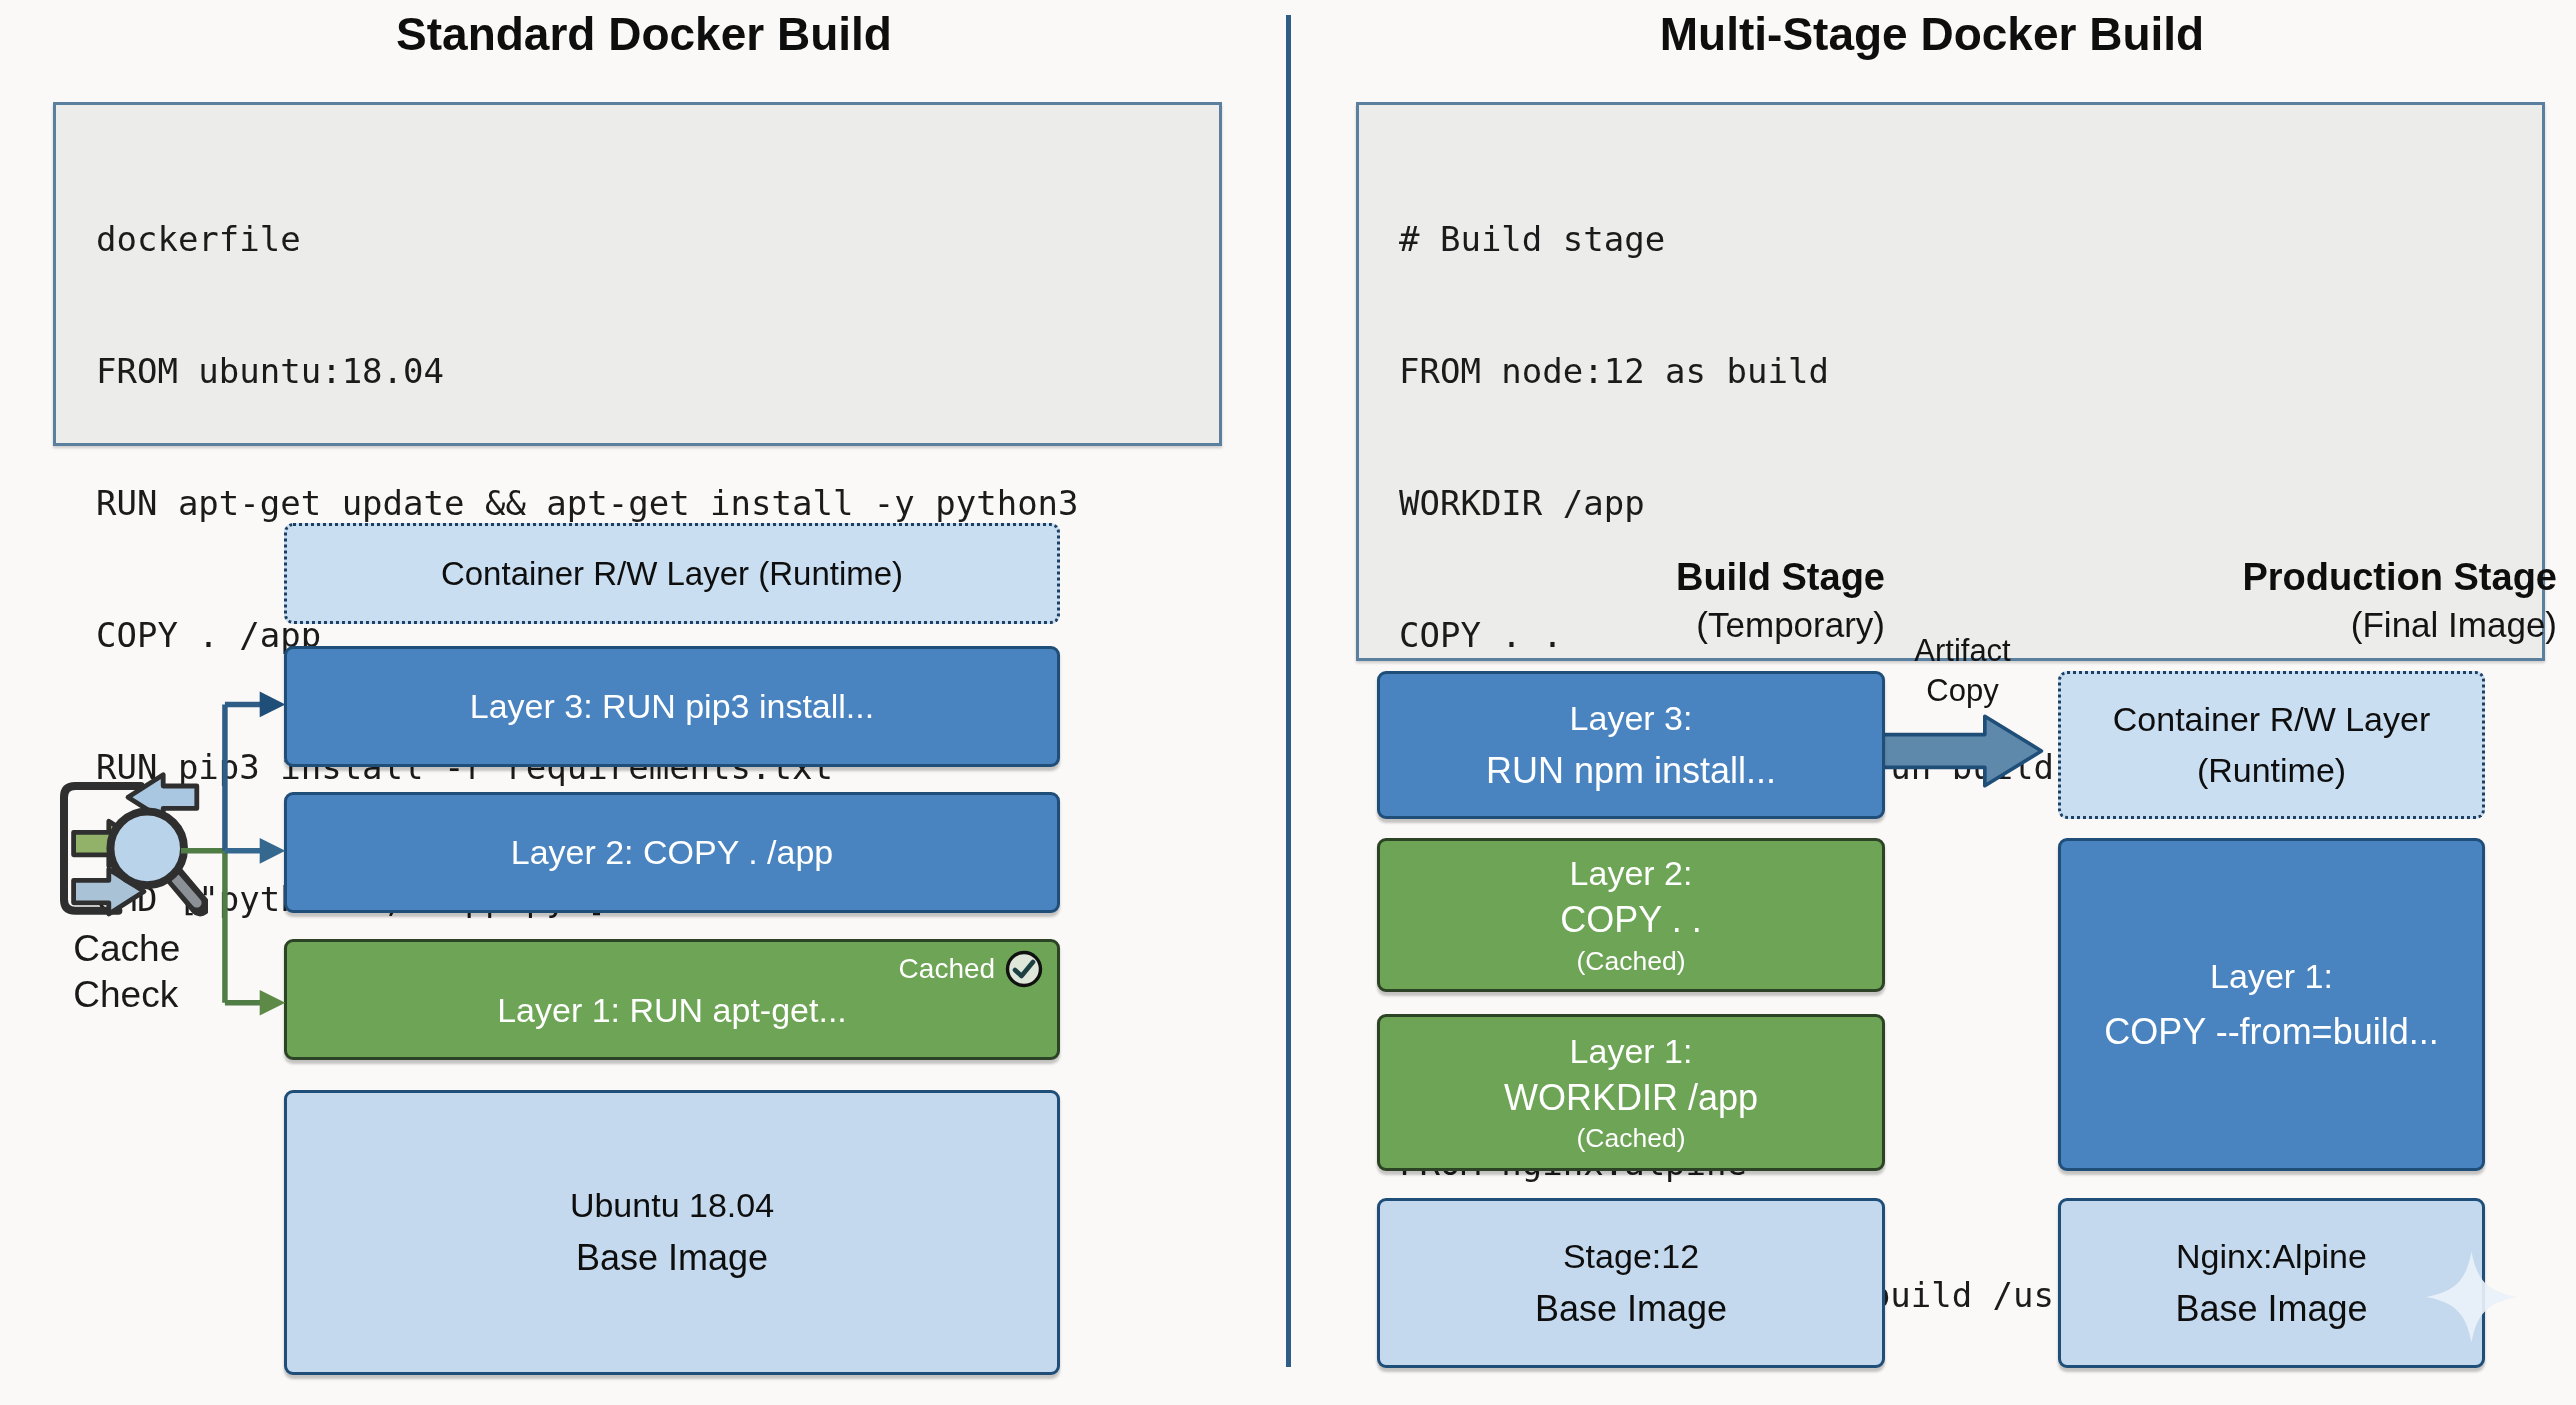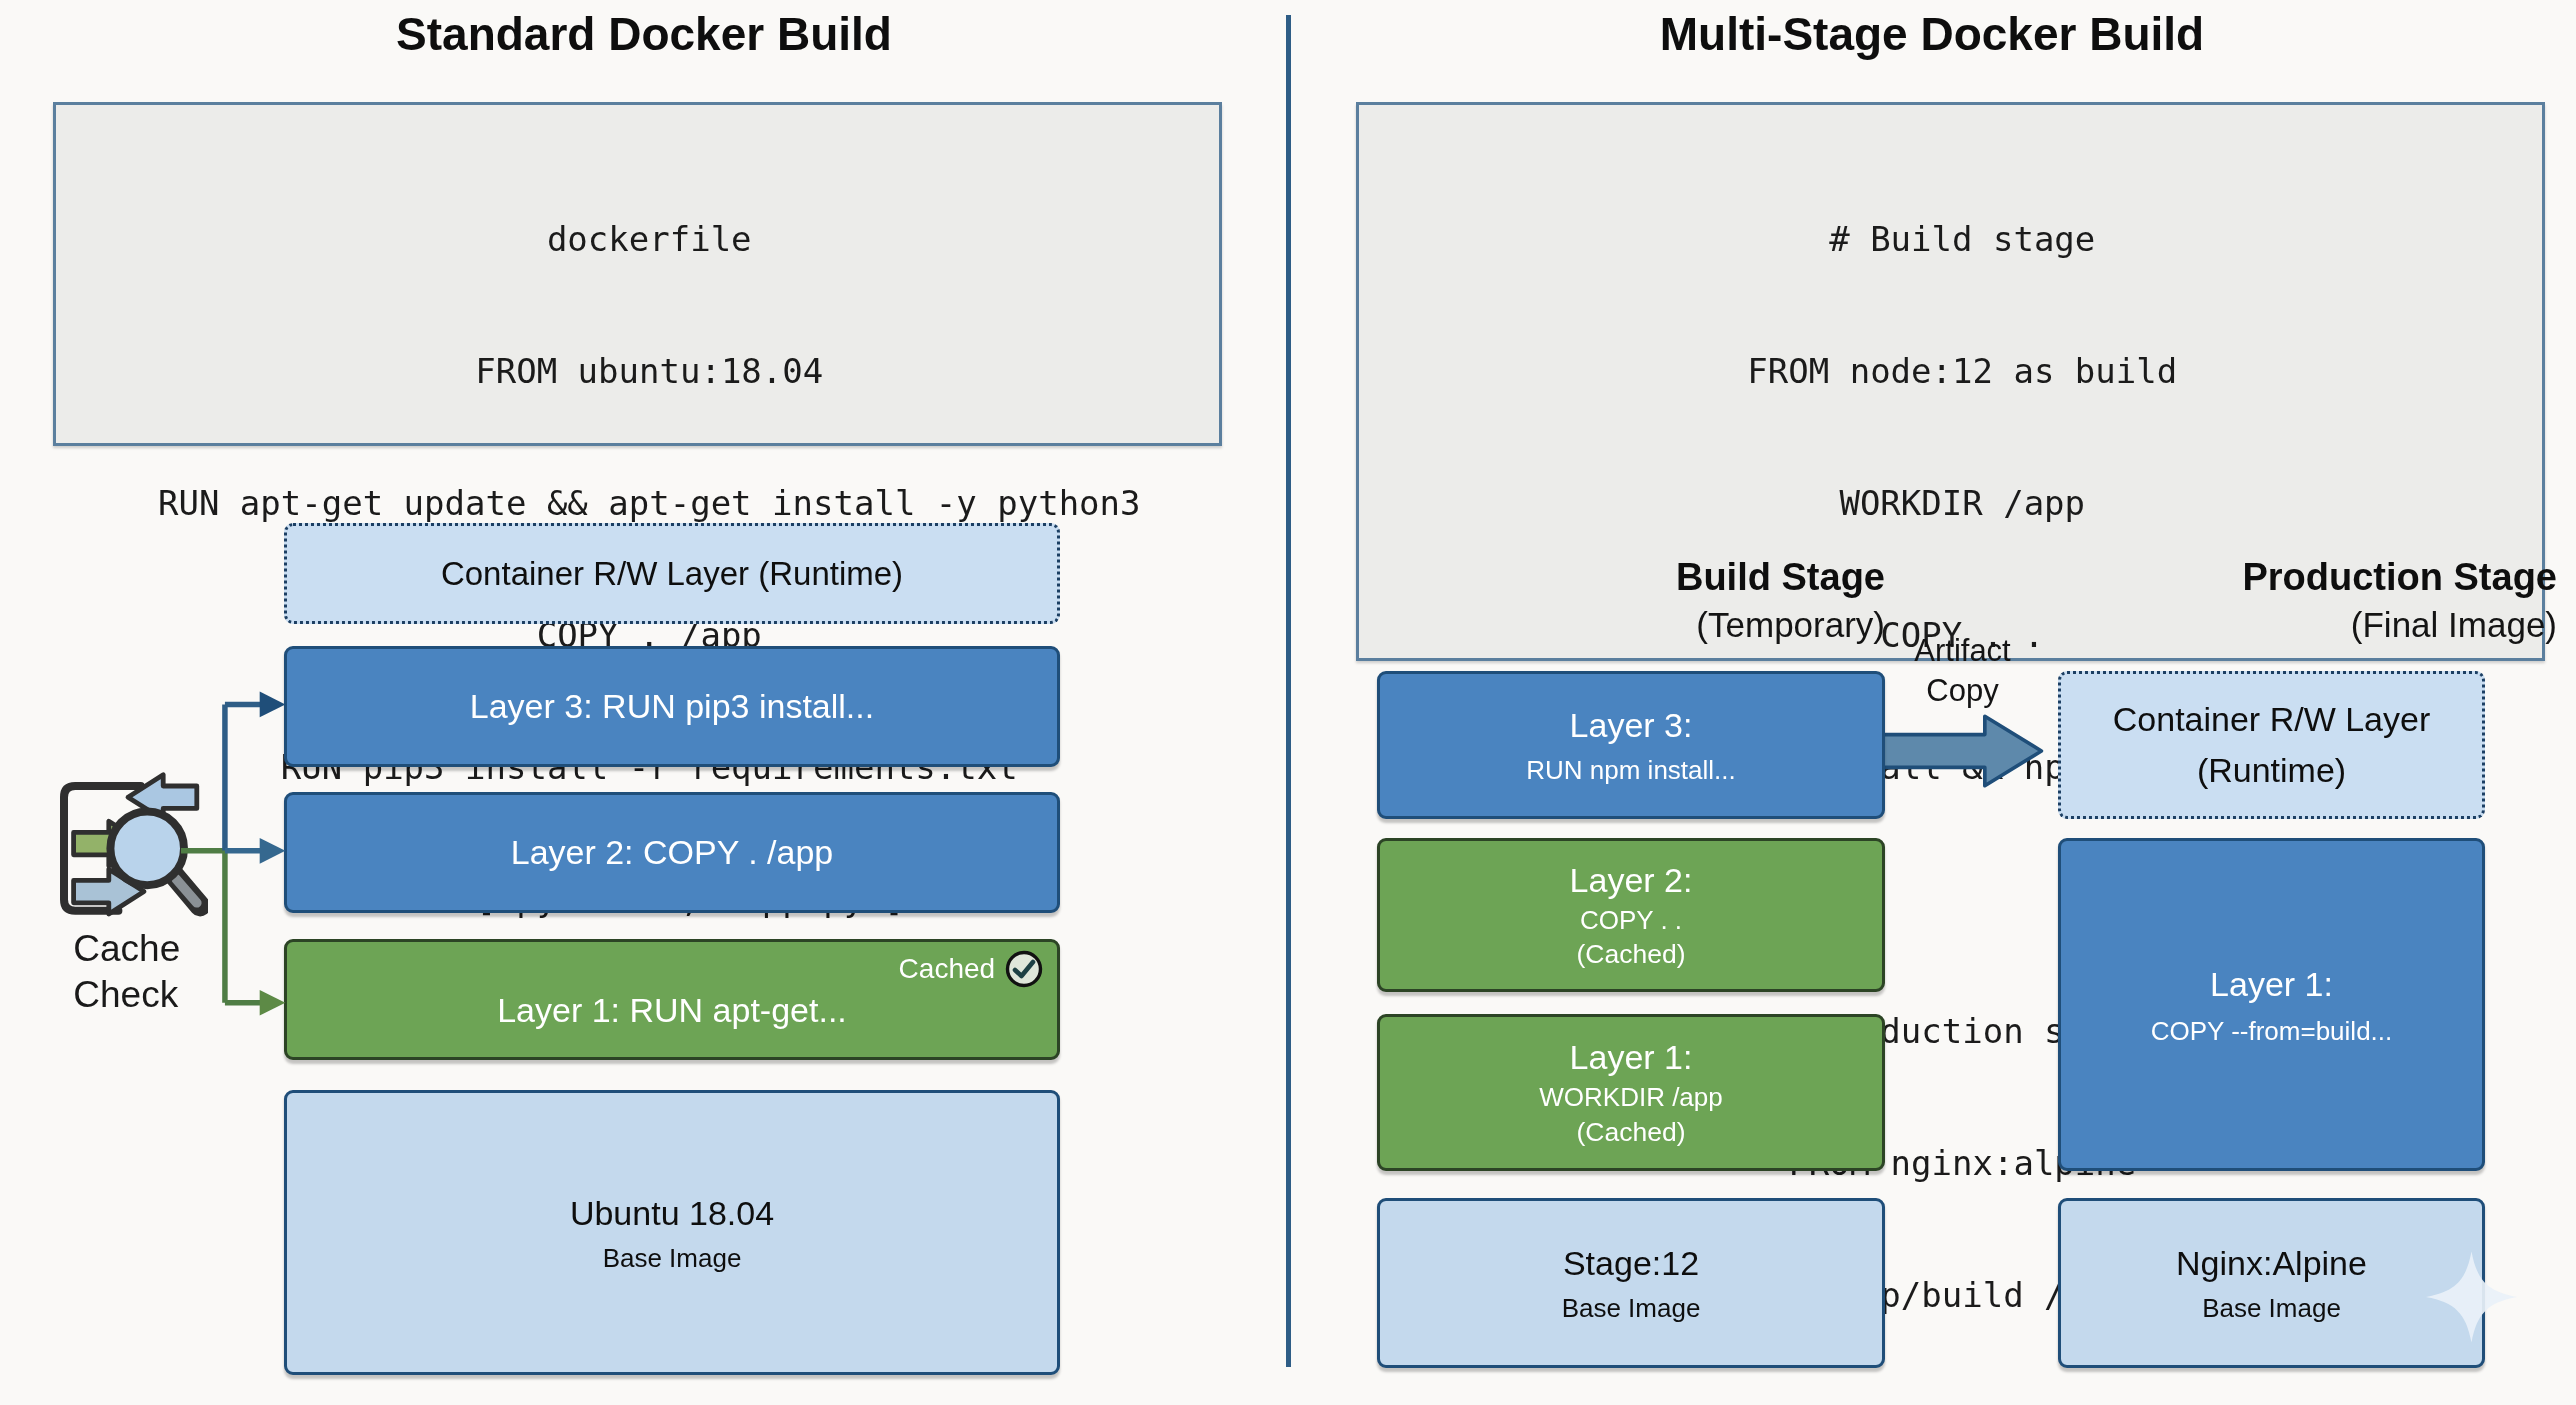"dockerfile" .code-block { text-align: center -> none }
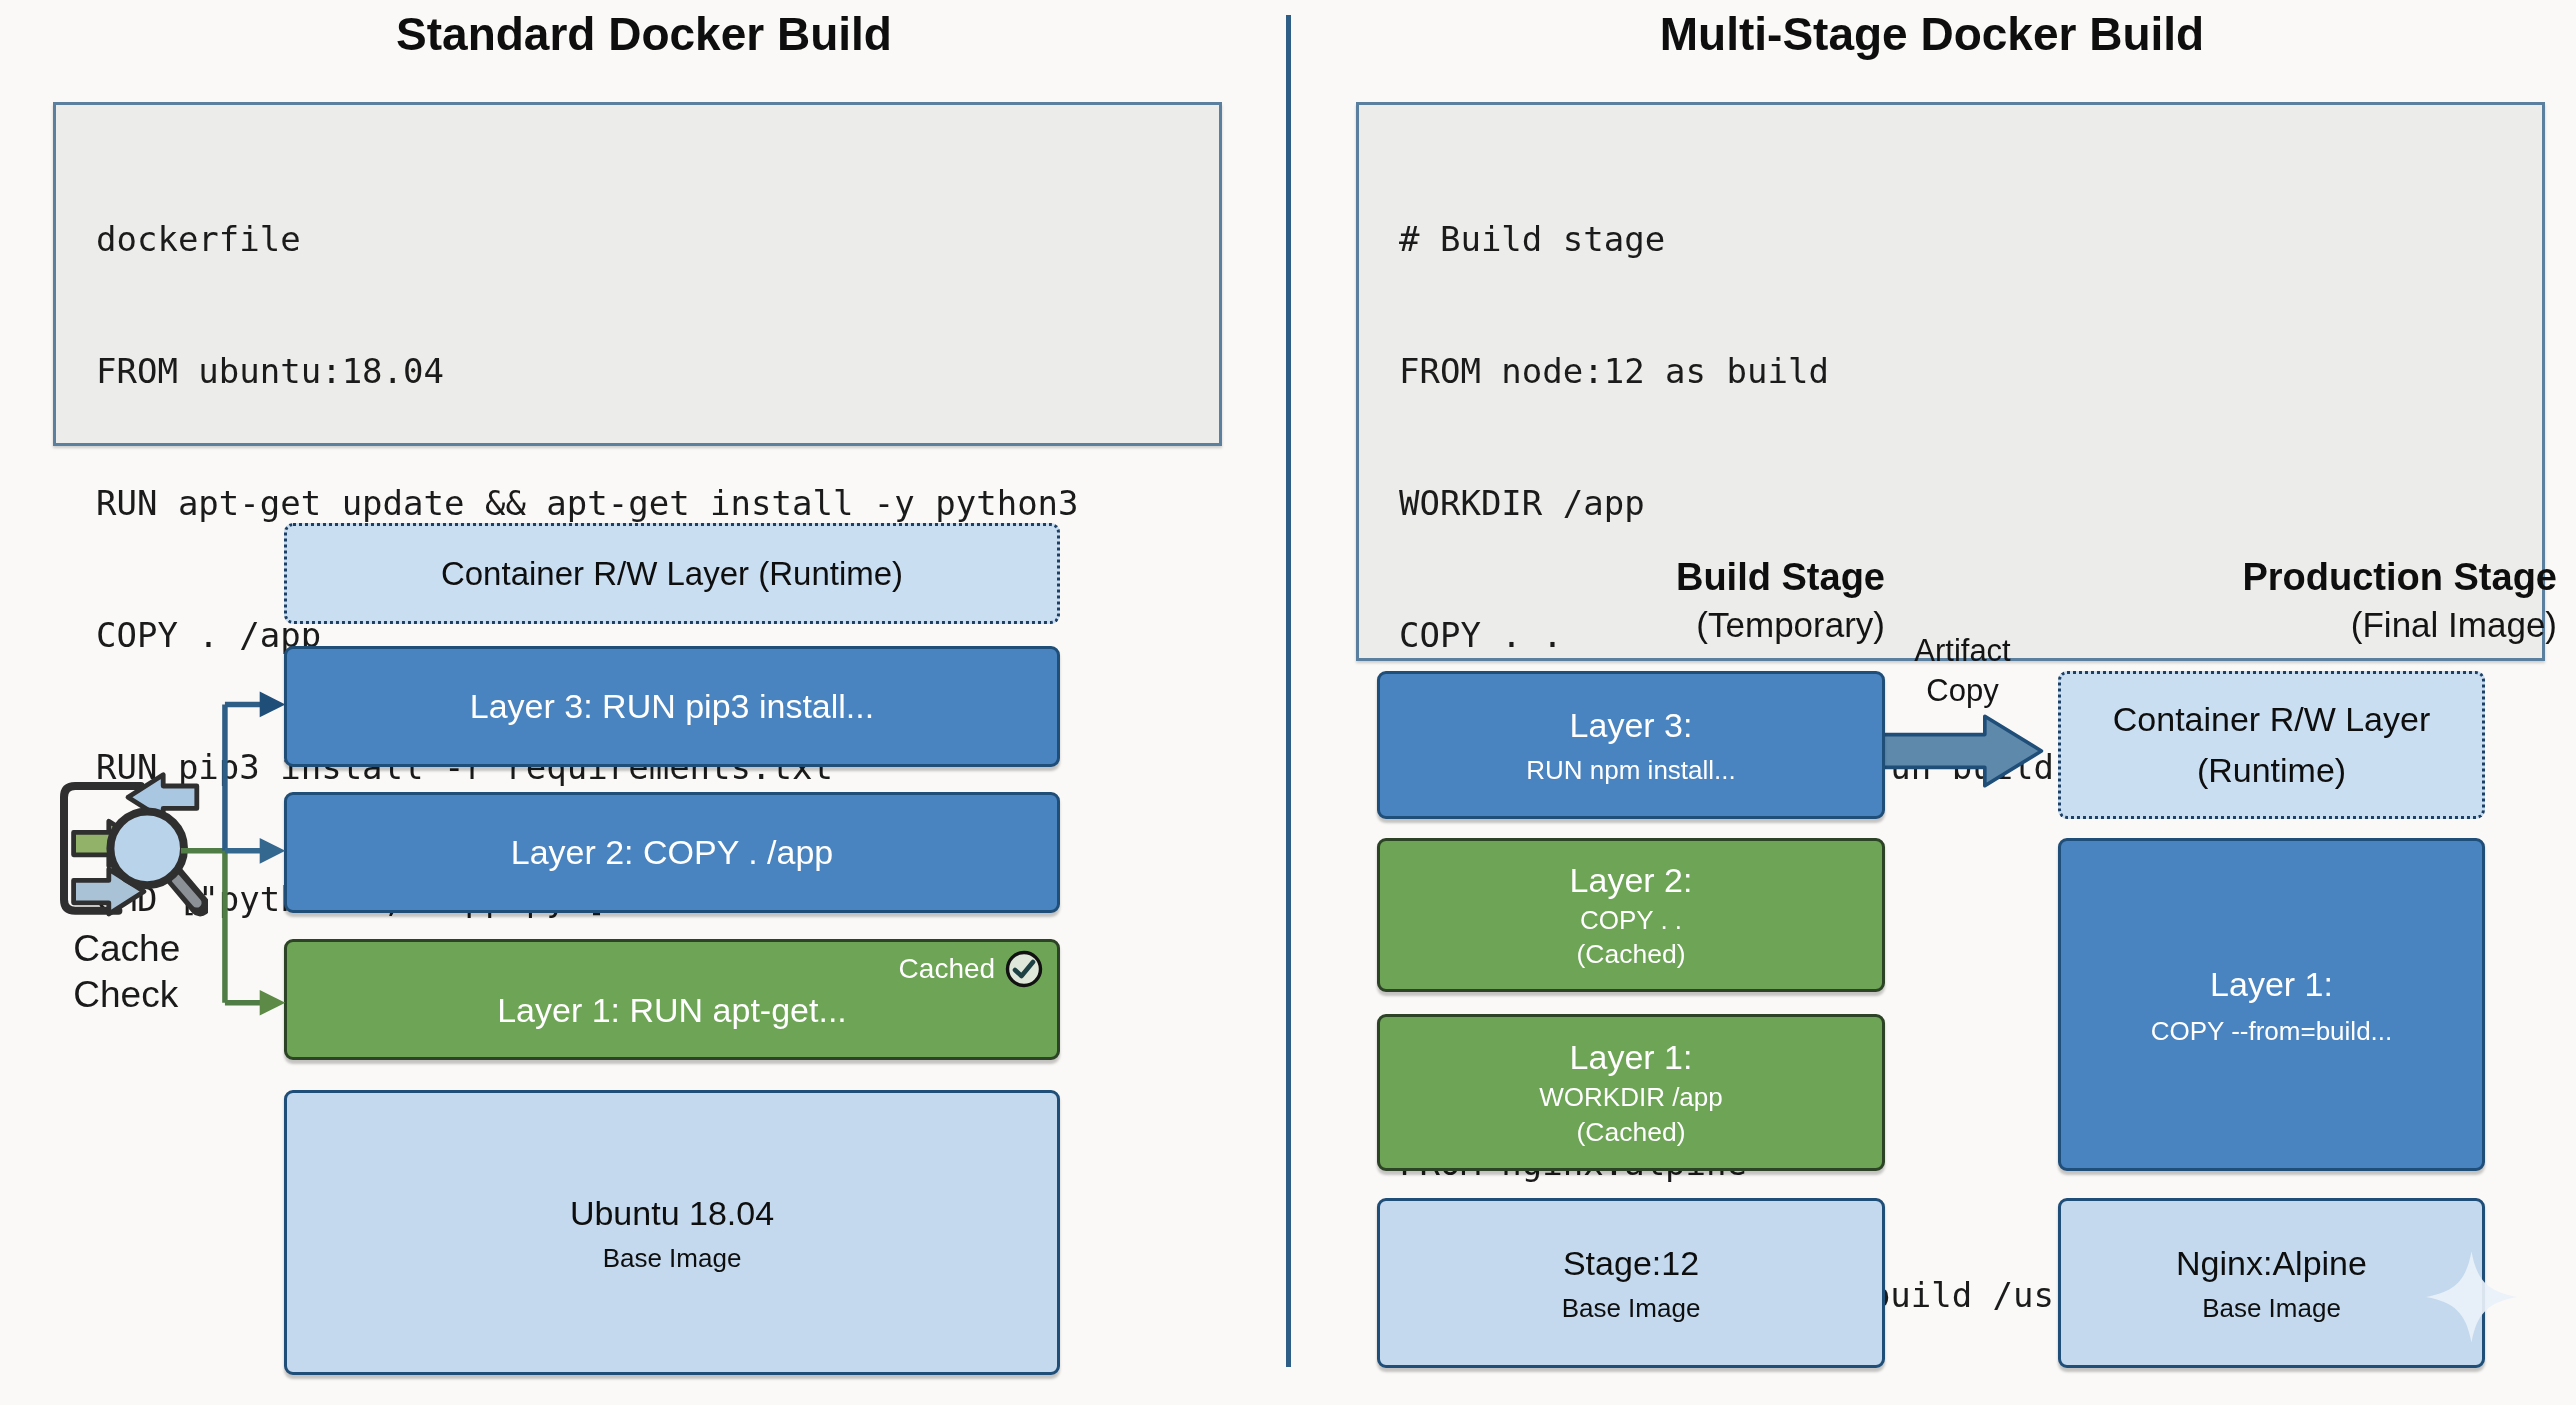"RUN npm install..." .box .l2 { font-size: 26px -> 36px }
